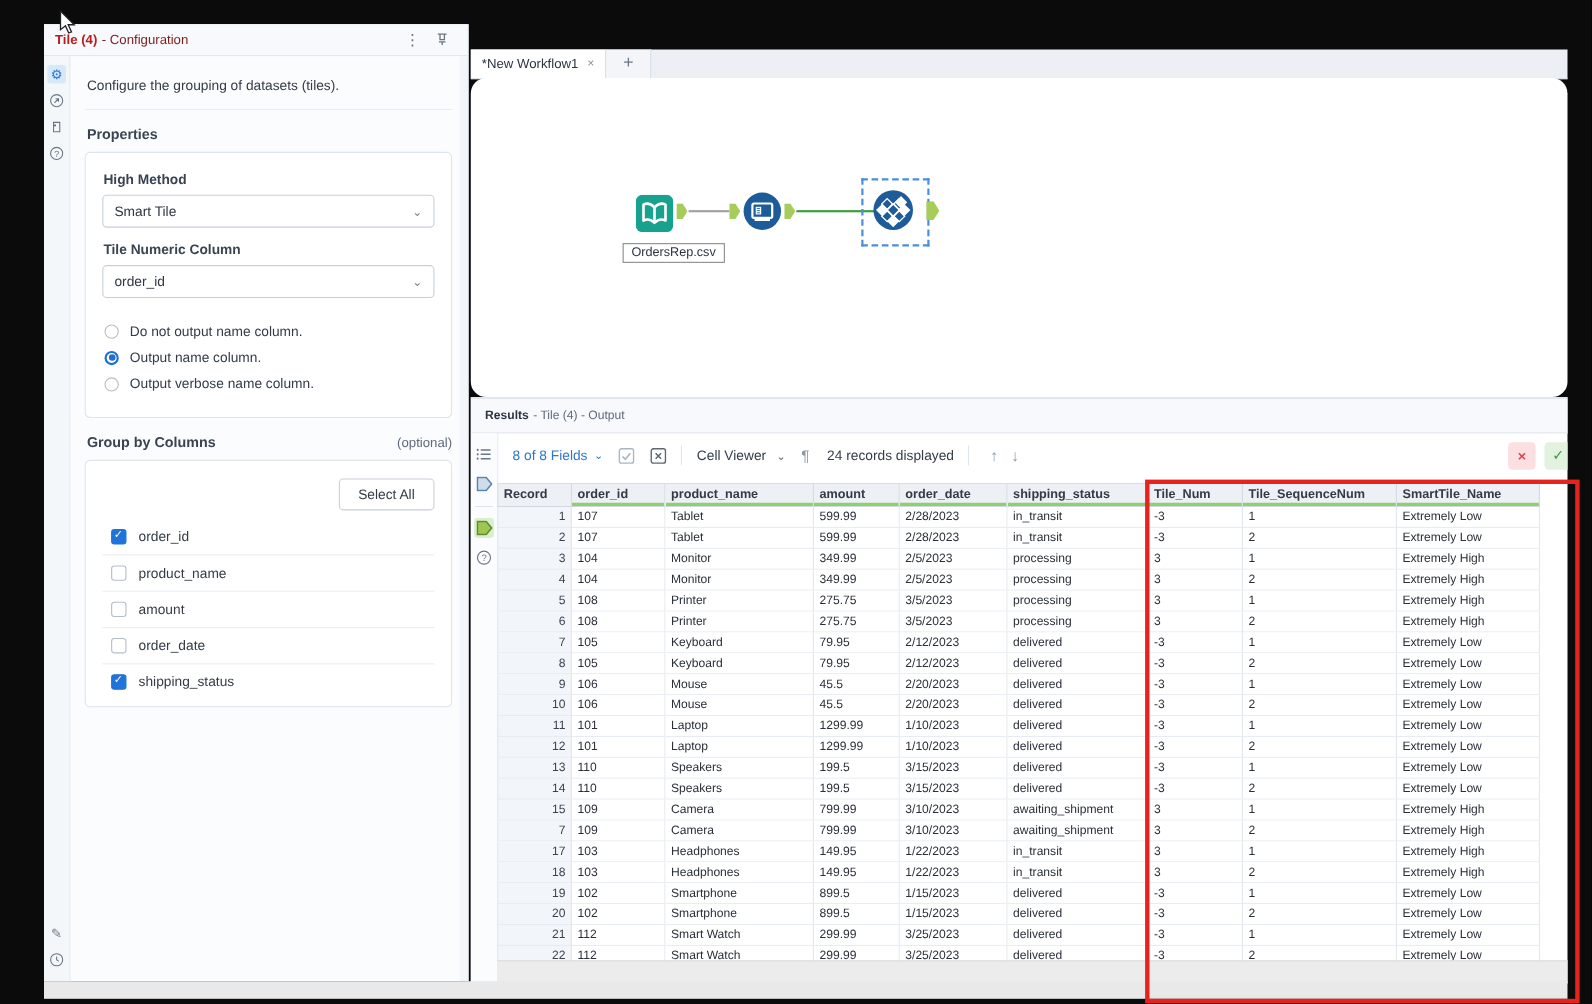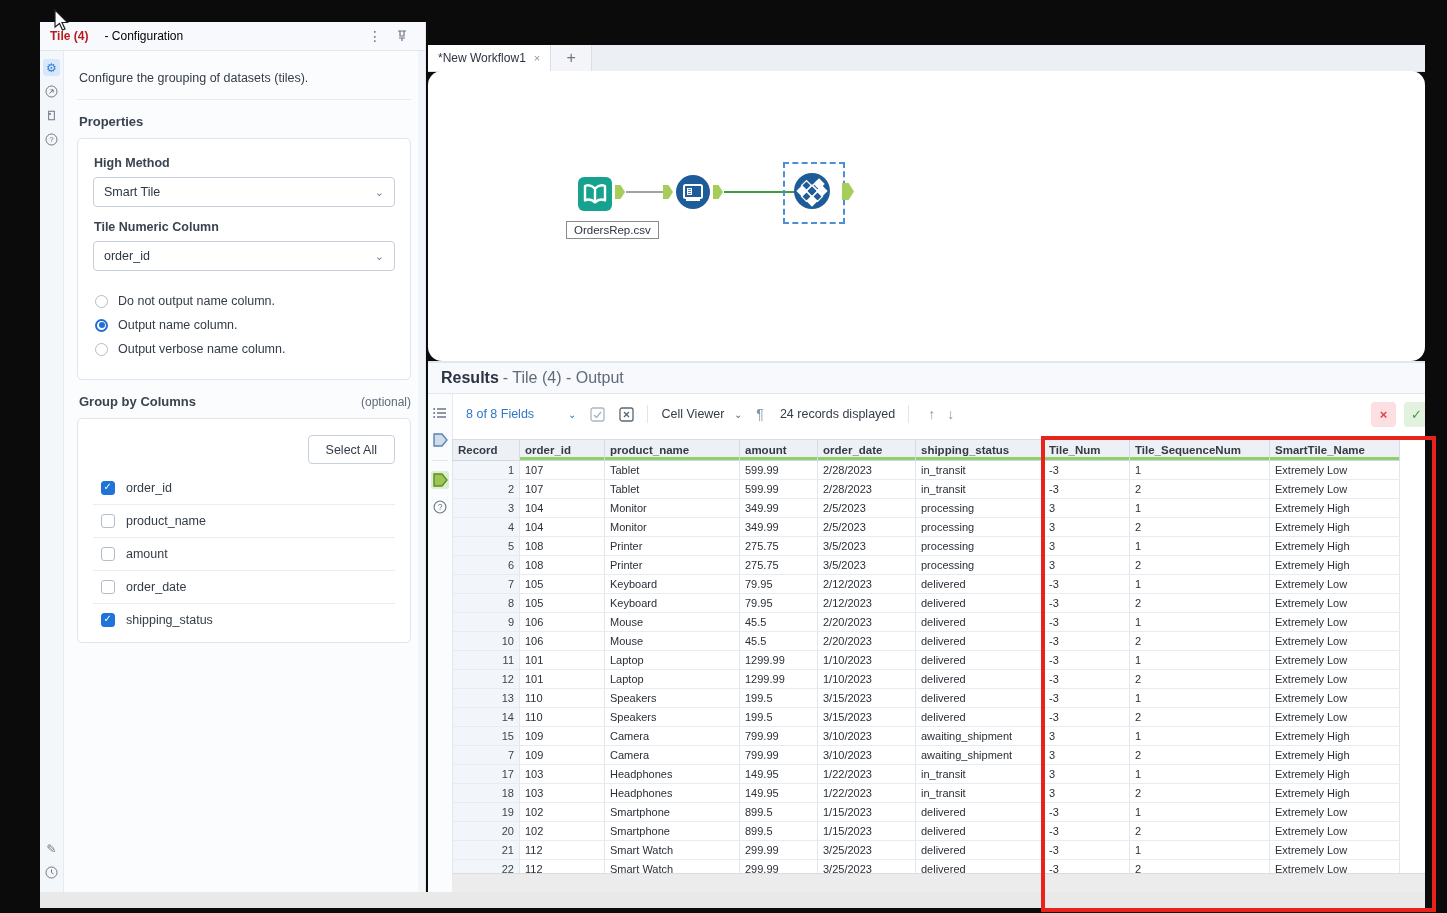"- Configuration" .config-title-rest { color: #000000 -> #7f1d1d; margin-left: 16px -> 4px }
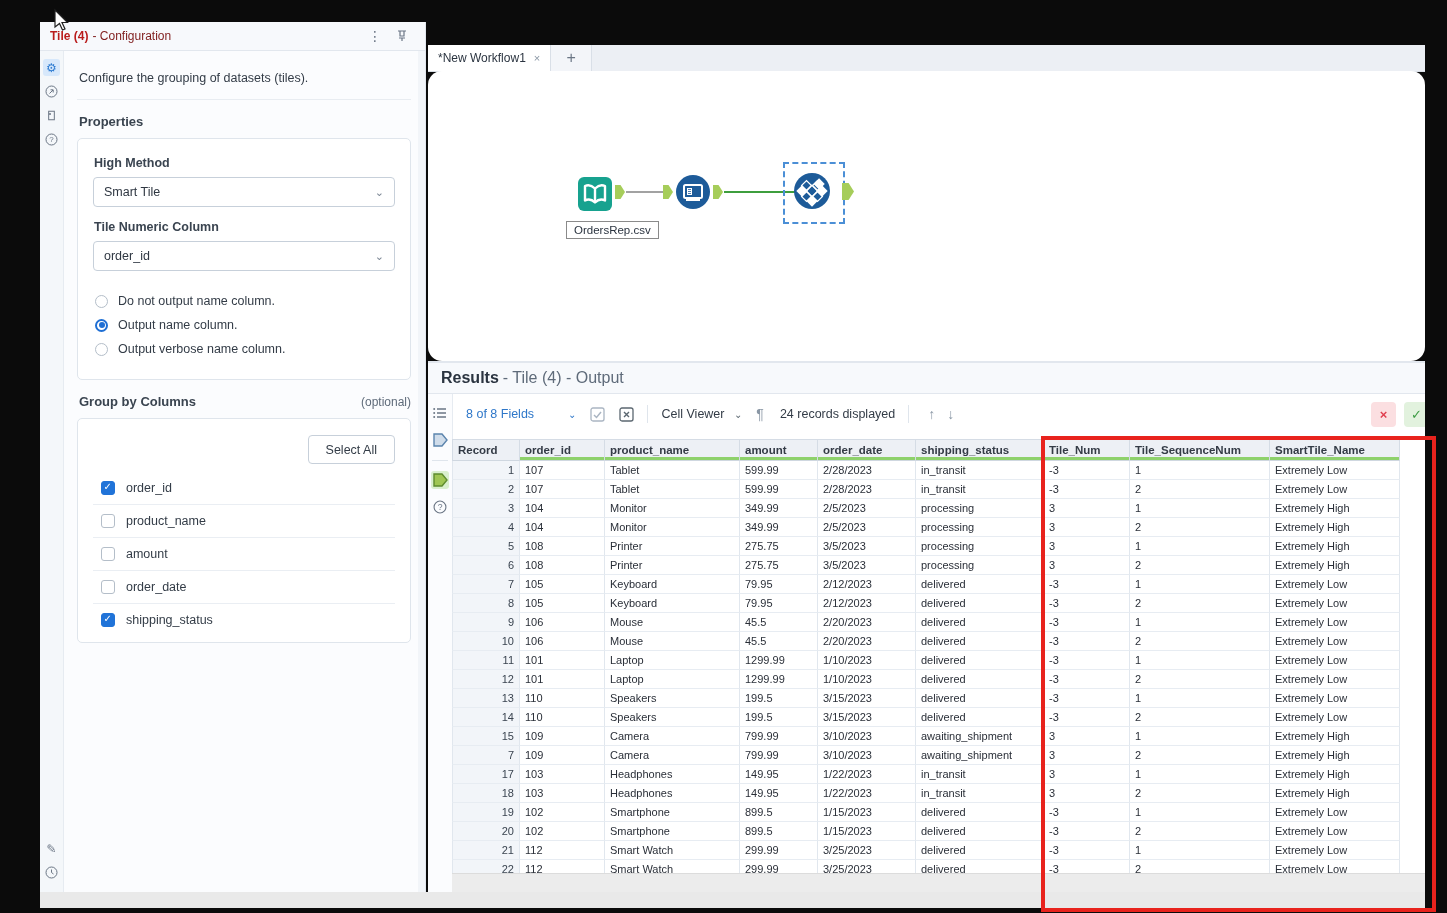"Results" .results-header { font-size: 16px -> 11px }
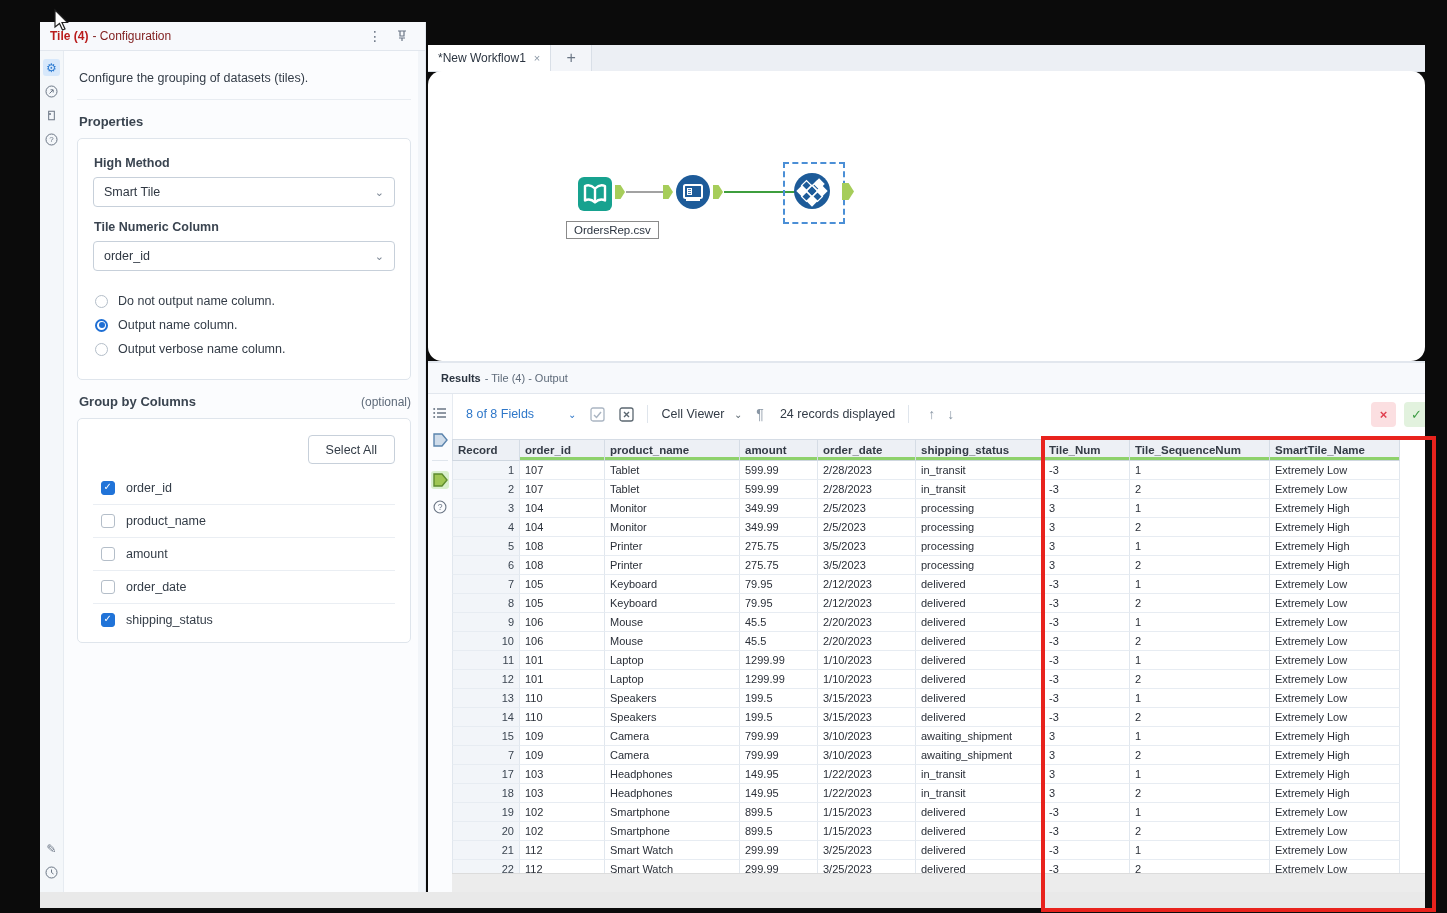"8 of 8 Fields" .tb-link { gap: 28px -> none }
